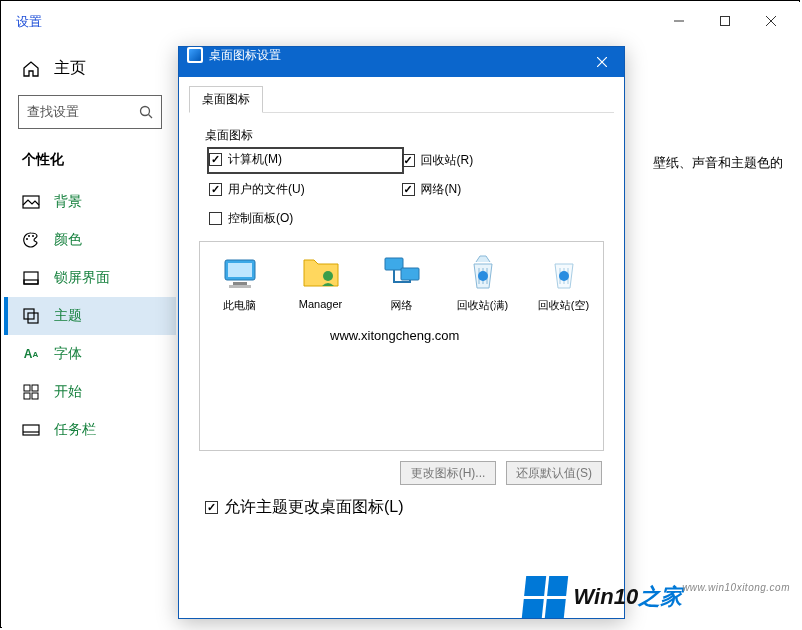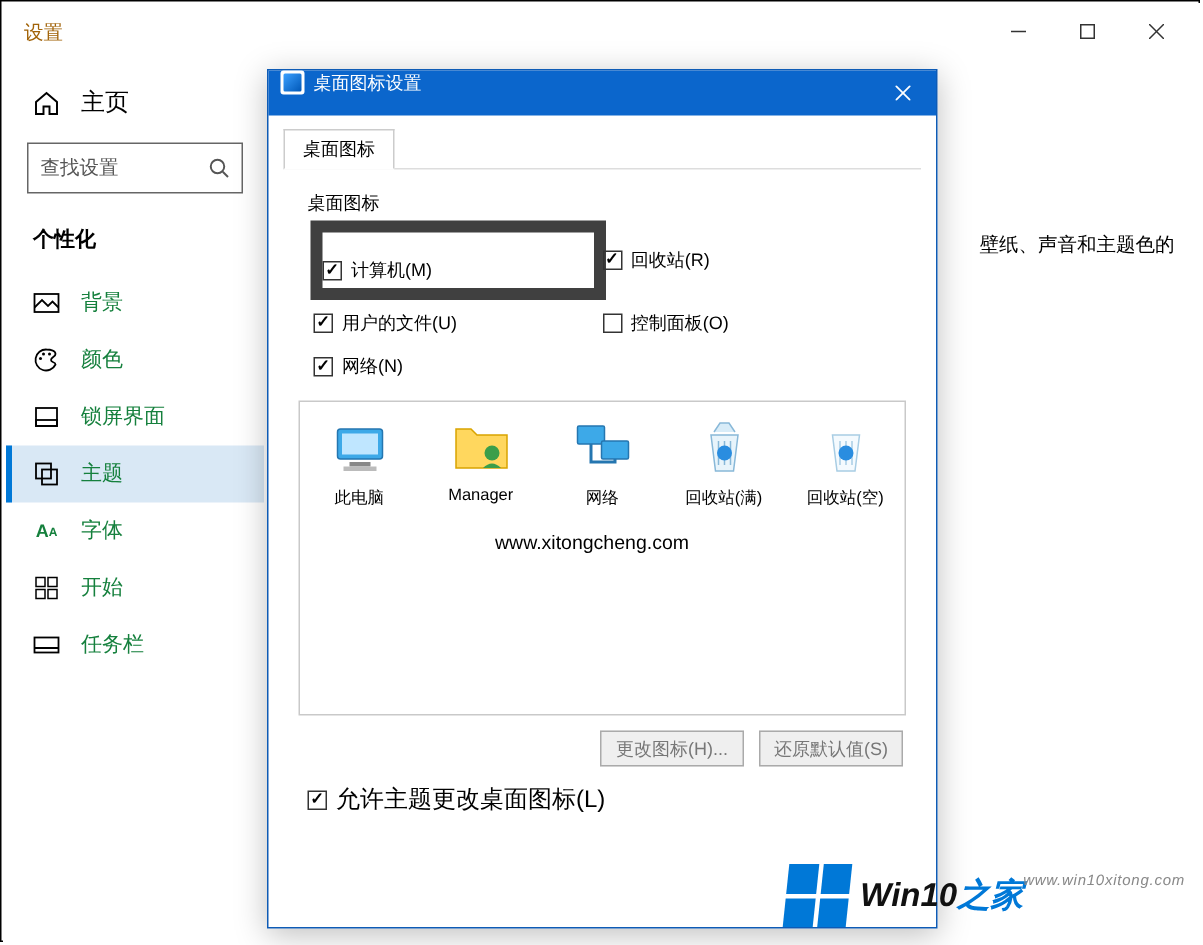"设置" .settings-header-title { color: #a16207 -> #1d4ed8 }
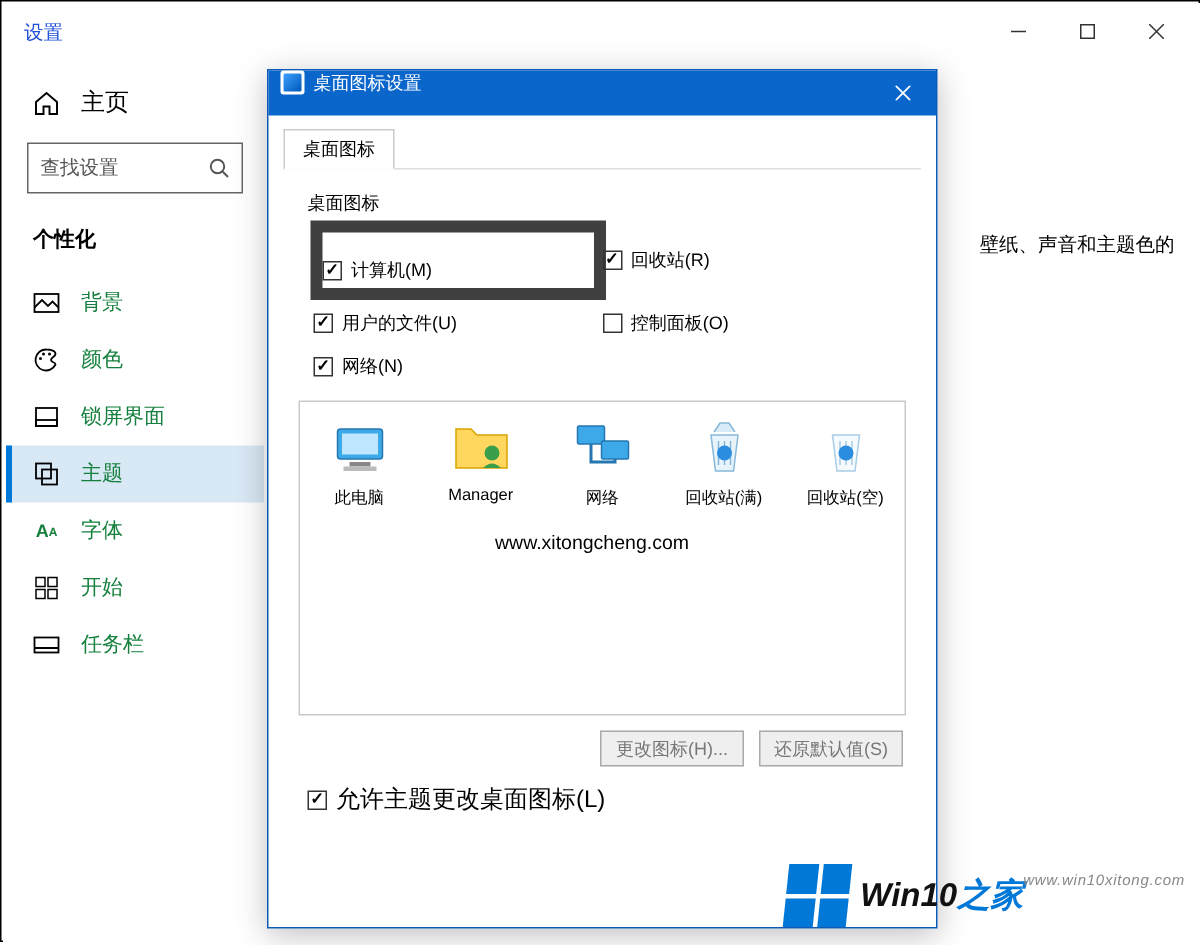"计算机(M)" .highlight-red { border: 8px solid #404040 -> 2px solid #404040; padding: 17px 2px 3px 0 -> 0 2px 3px 0 }
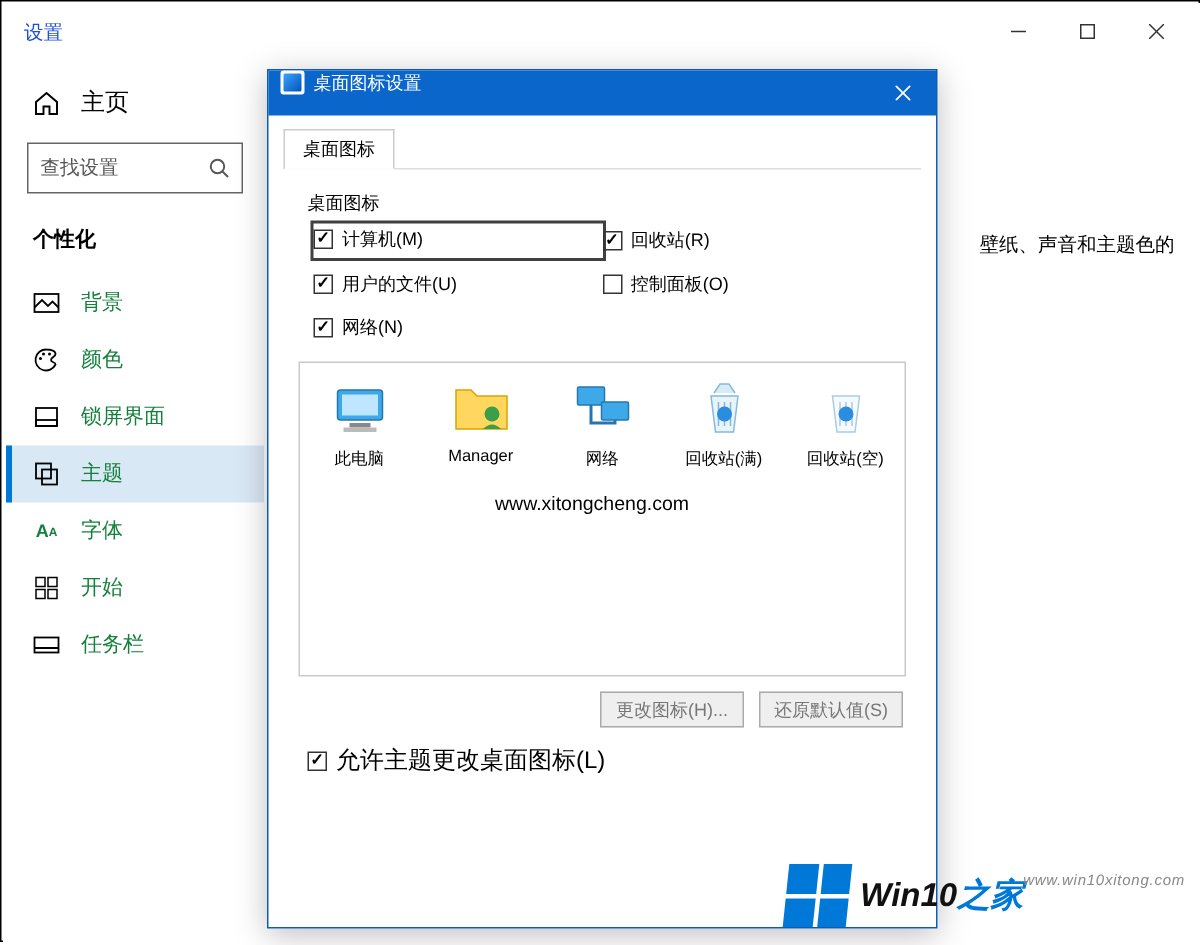"控制面板(O)" div.cb { order: before "网络(N)" -> after "网络(N)" }
